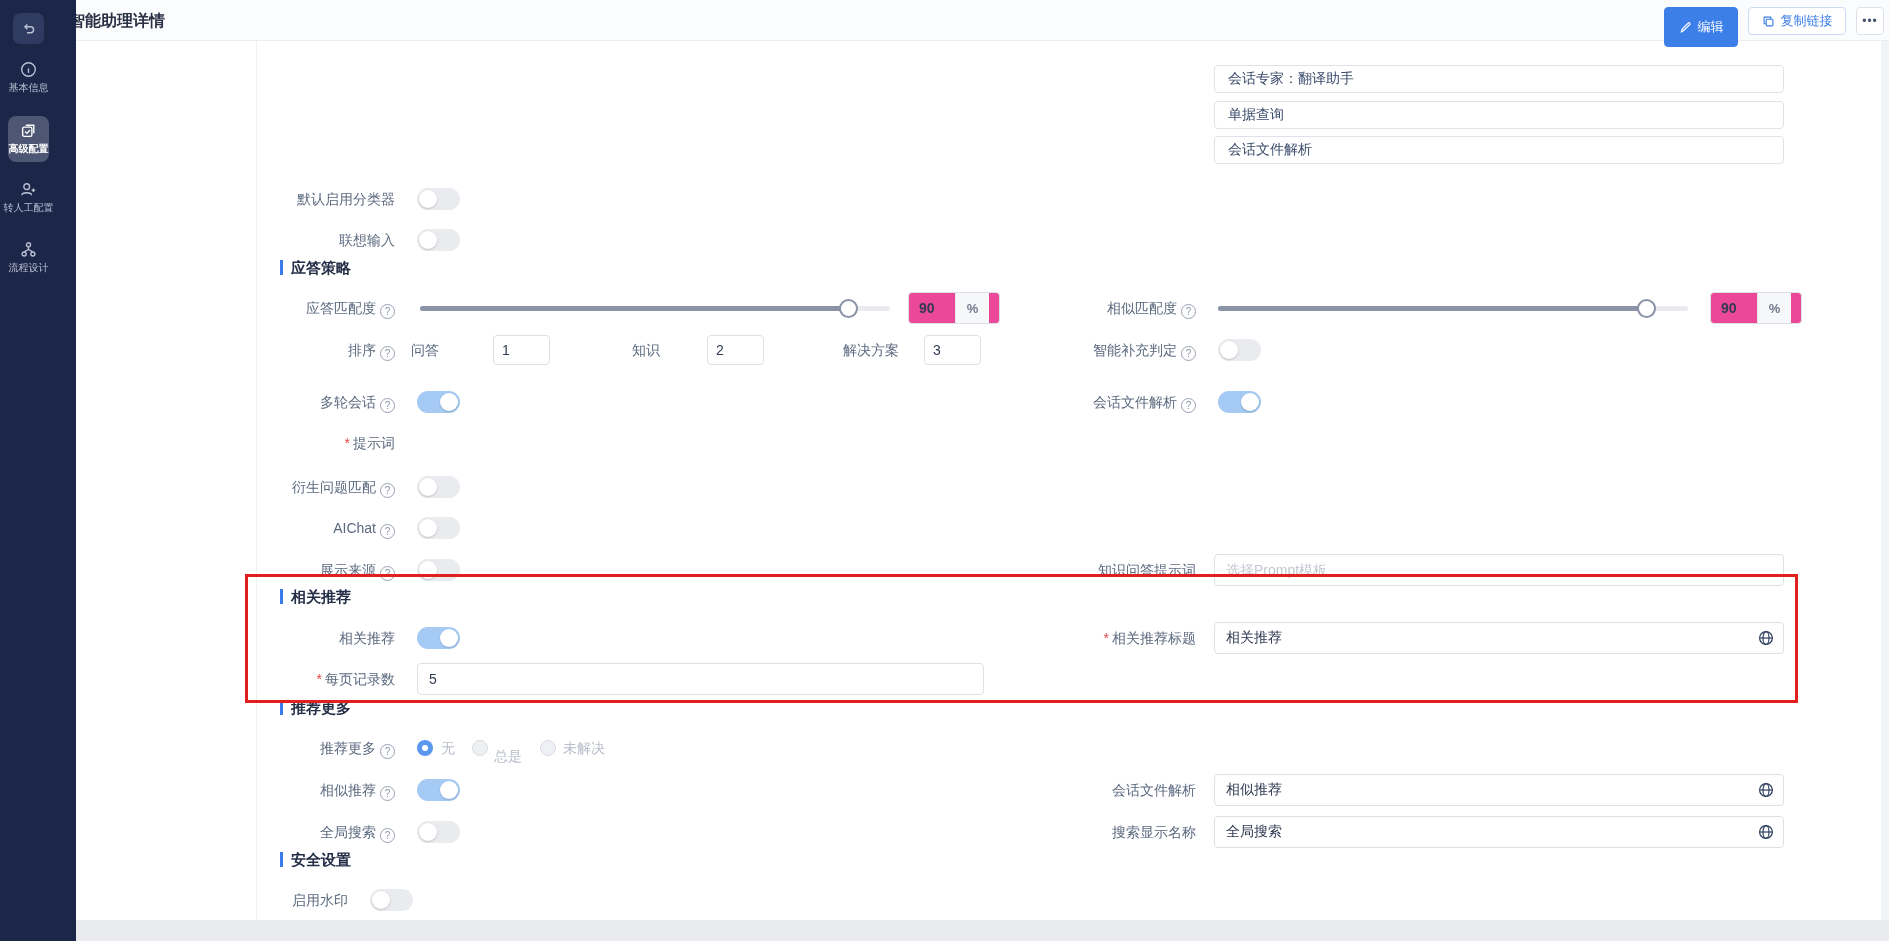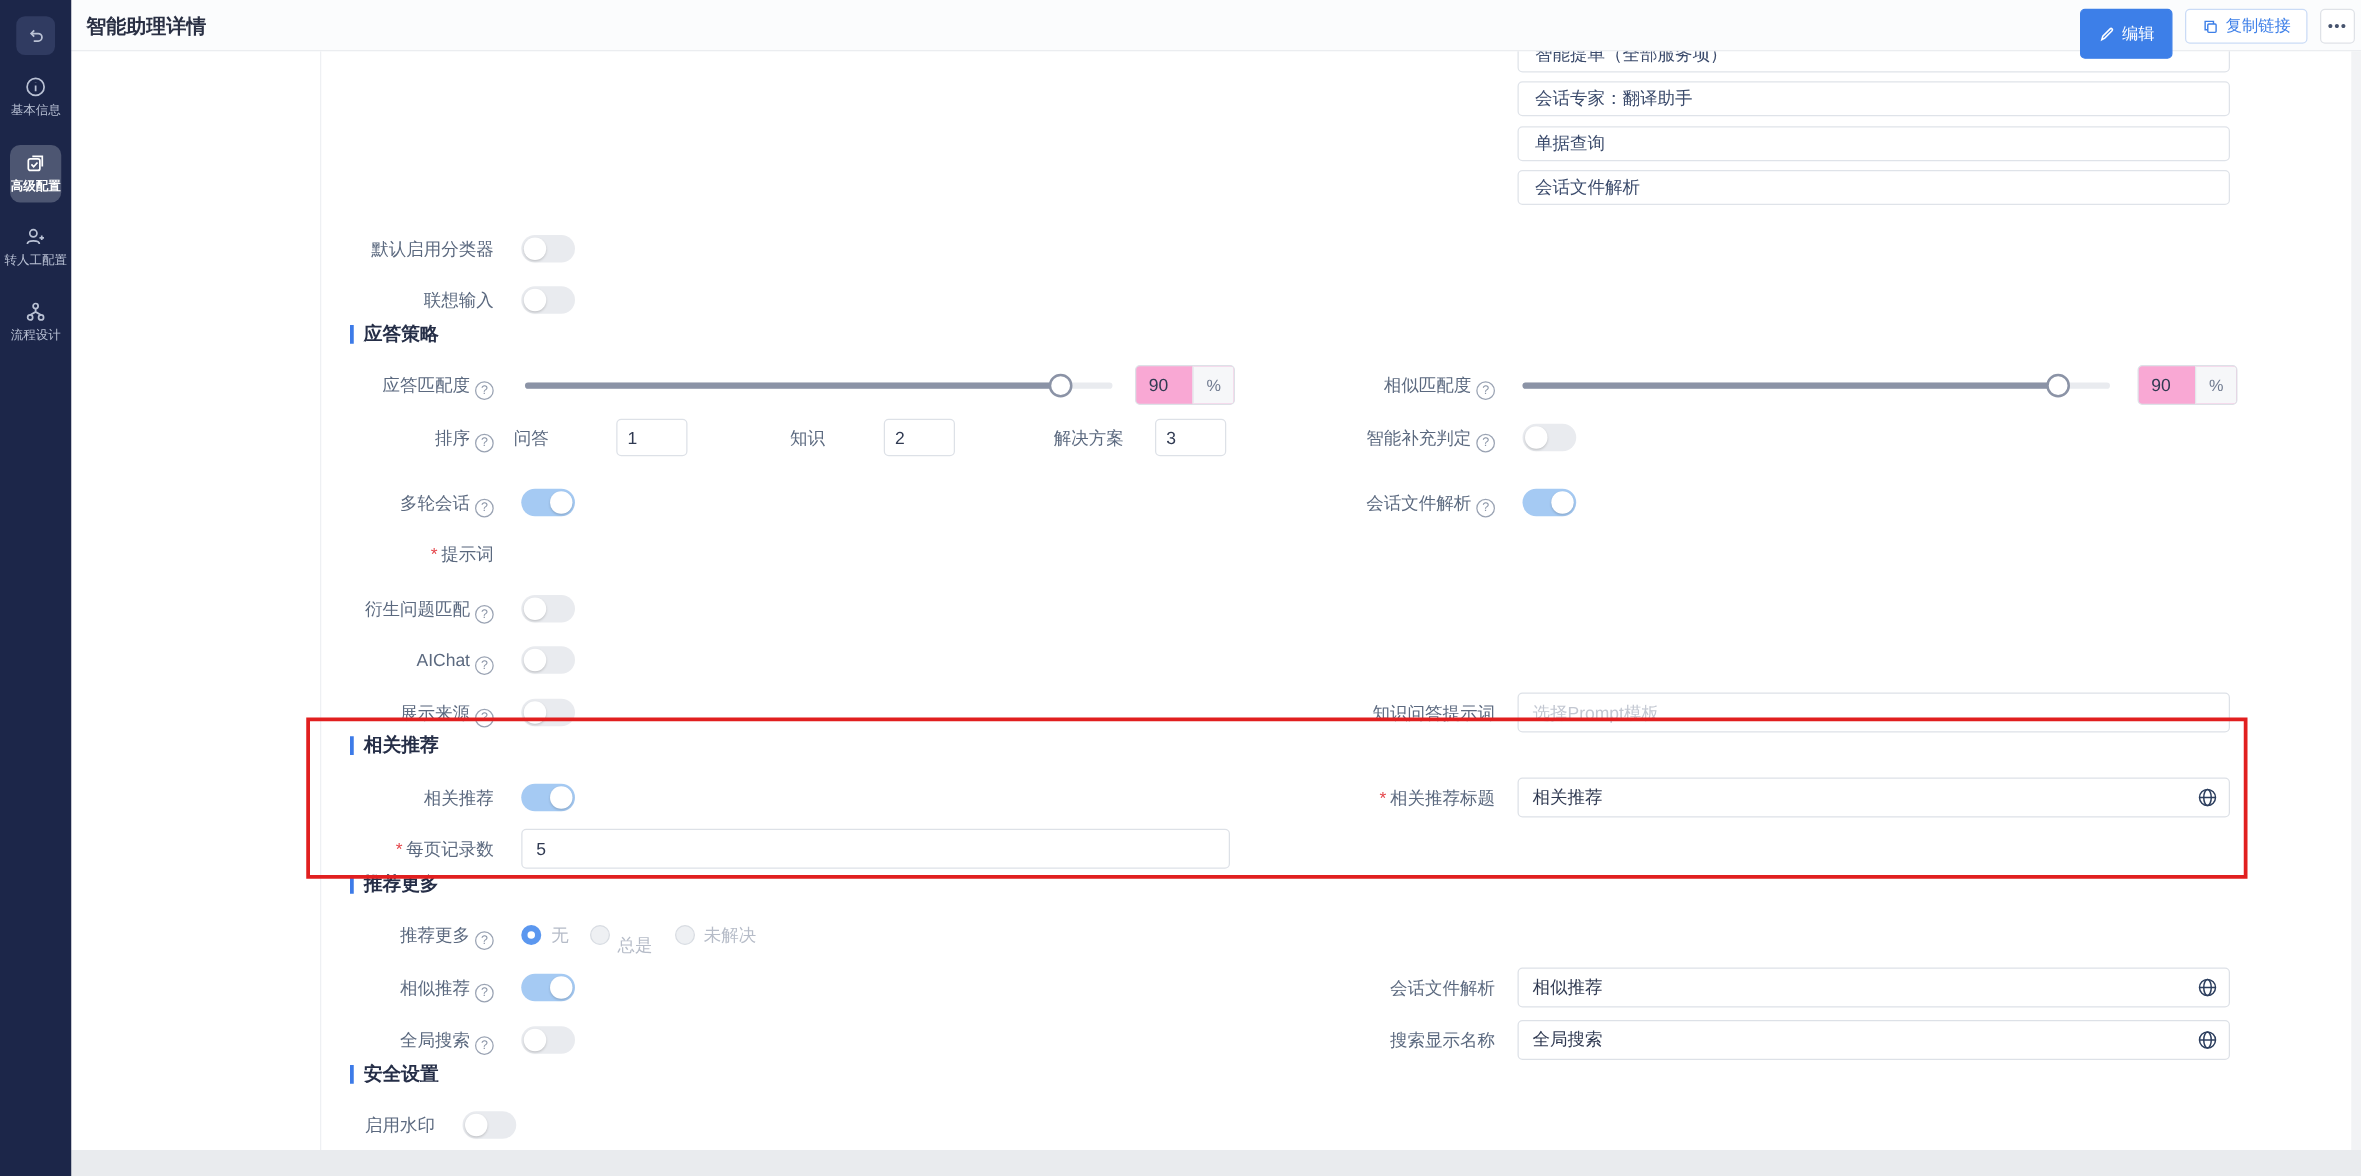"智能提单（全部服务项）" div.abs { html: <div> <span>智能提单（全部服务项）</span> </div> -> none }
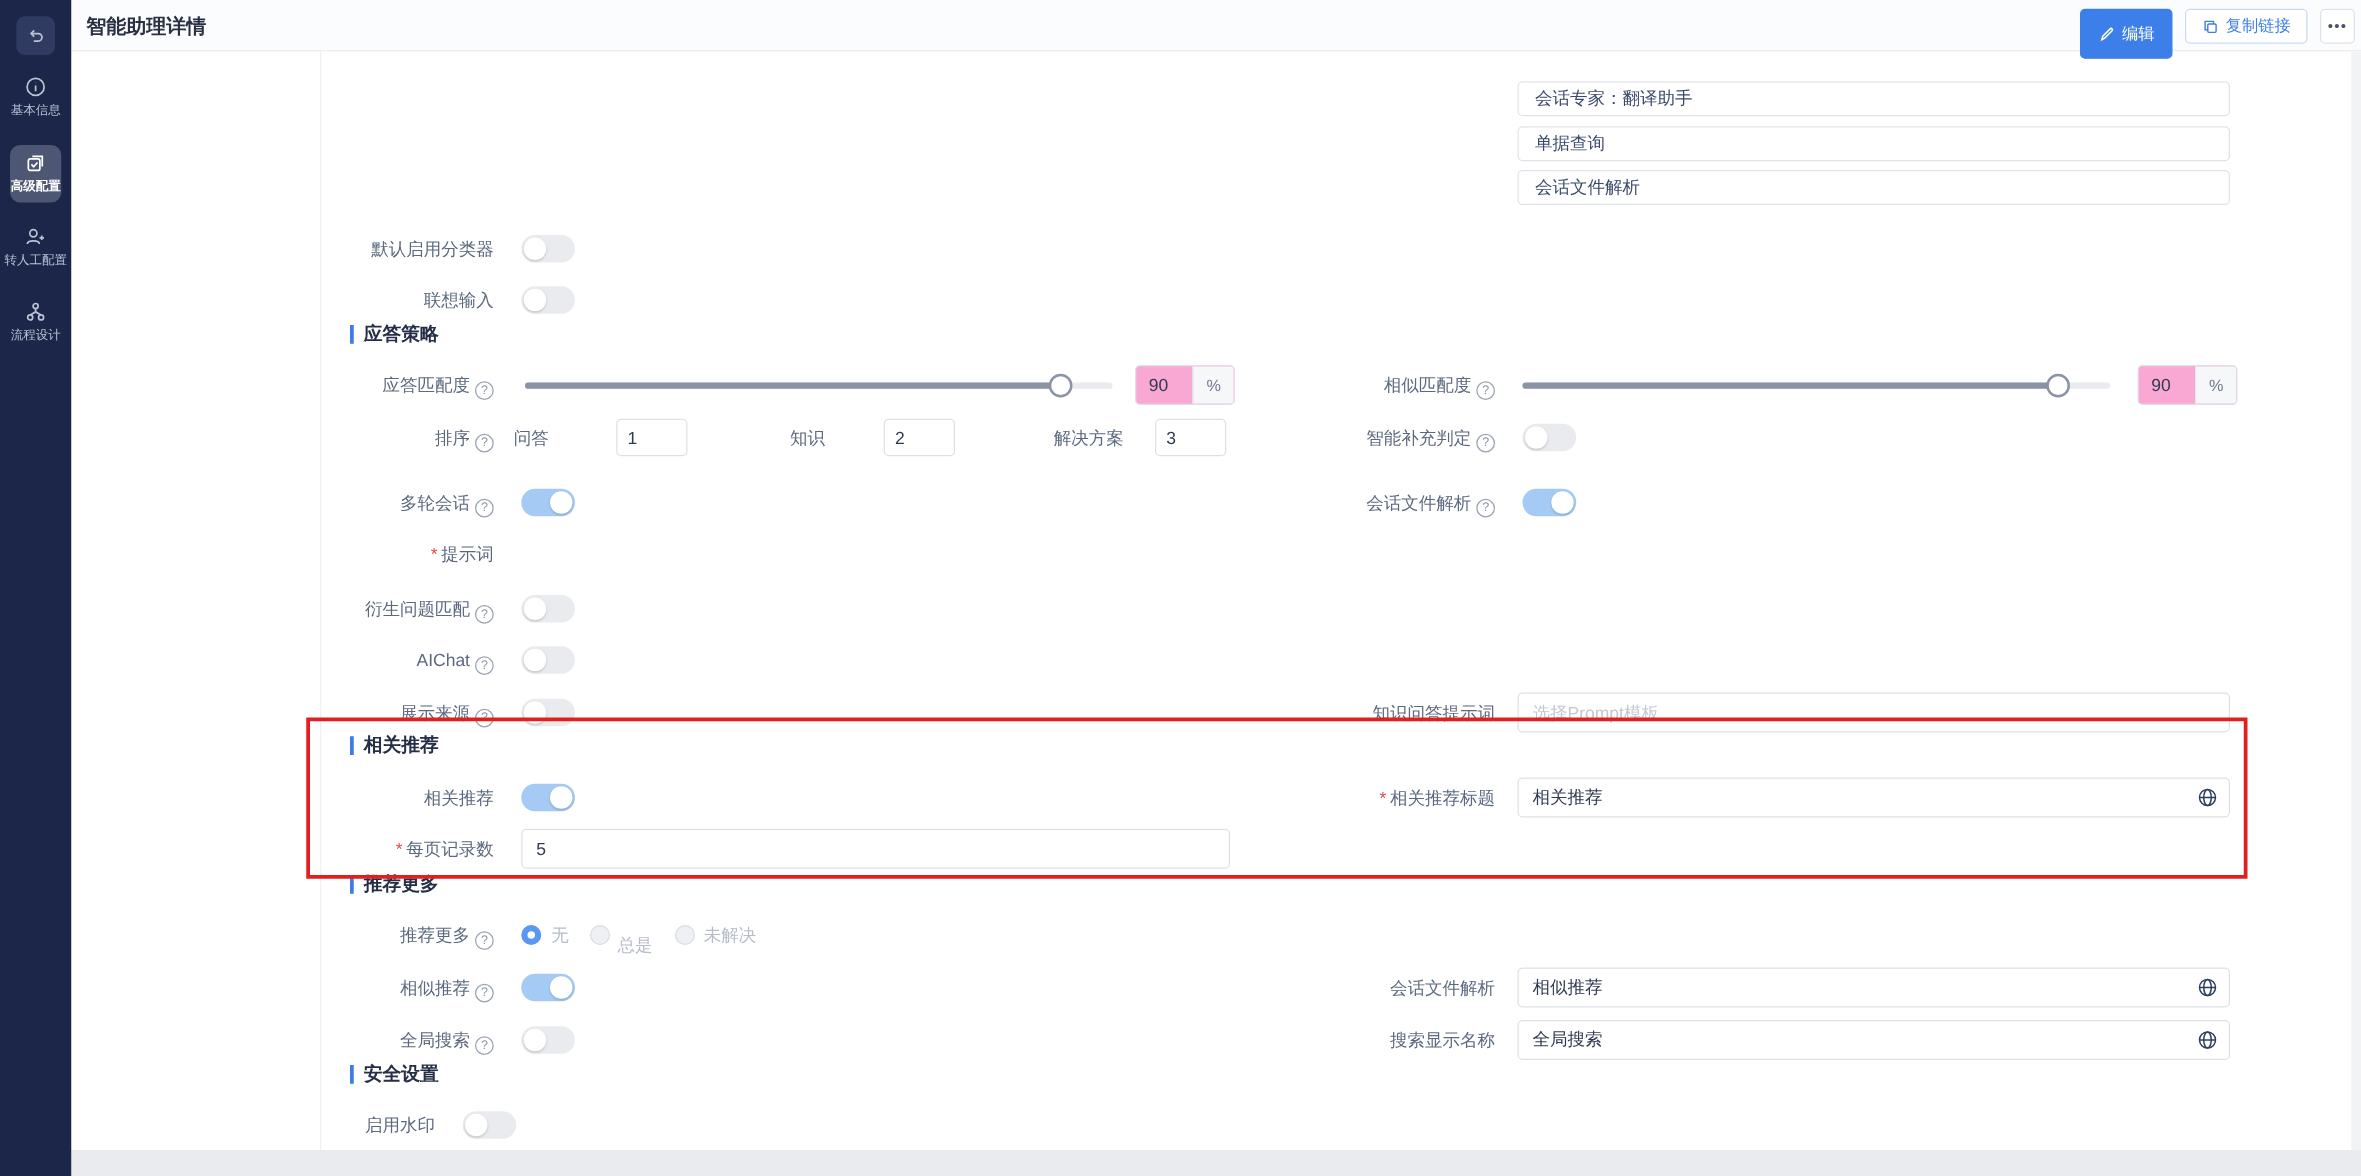"基本信息" .rail { width: 57px -> 76px }
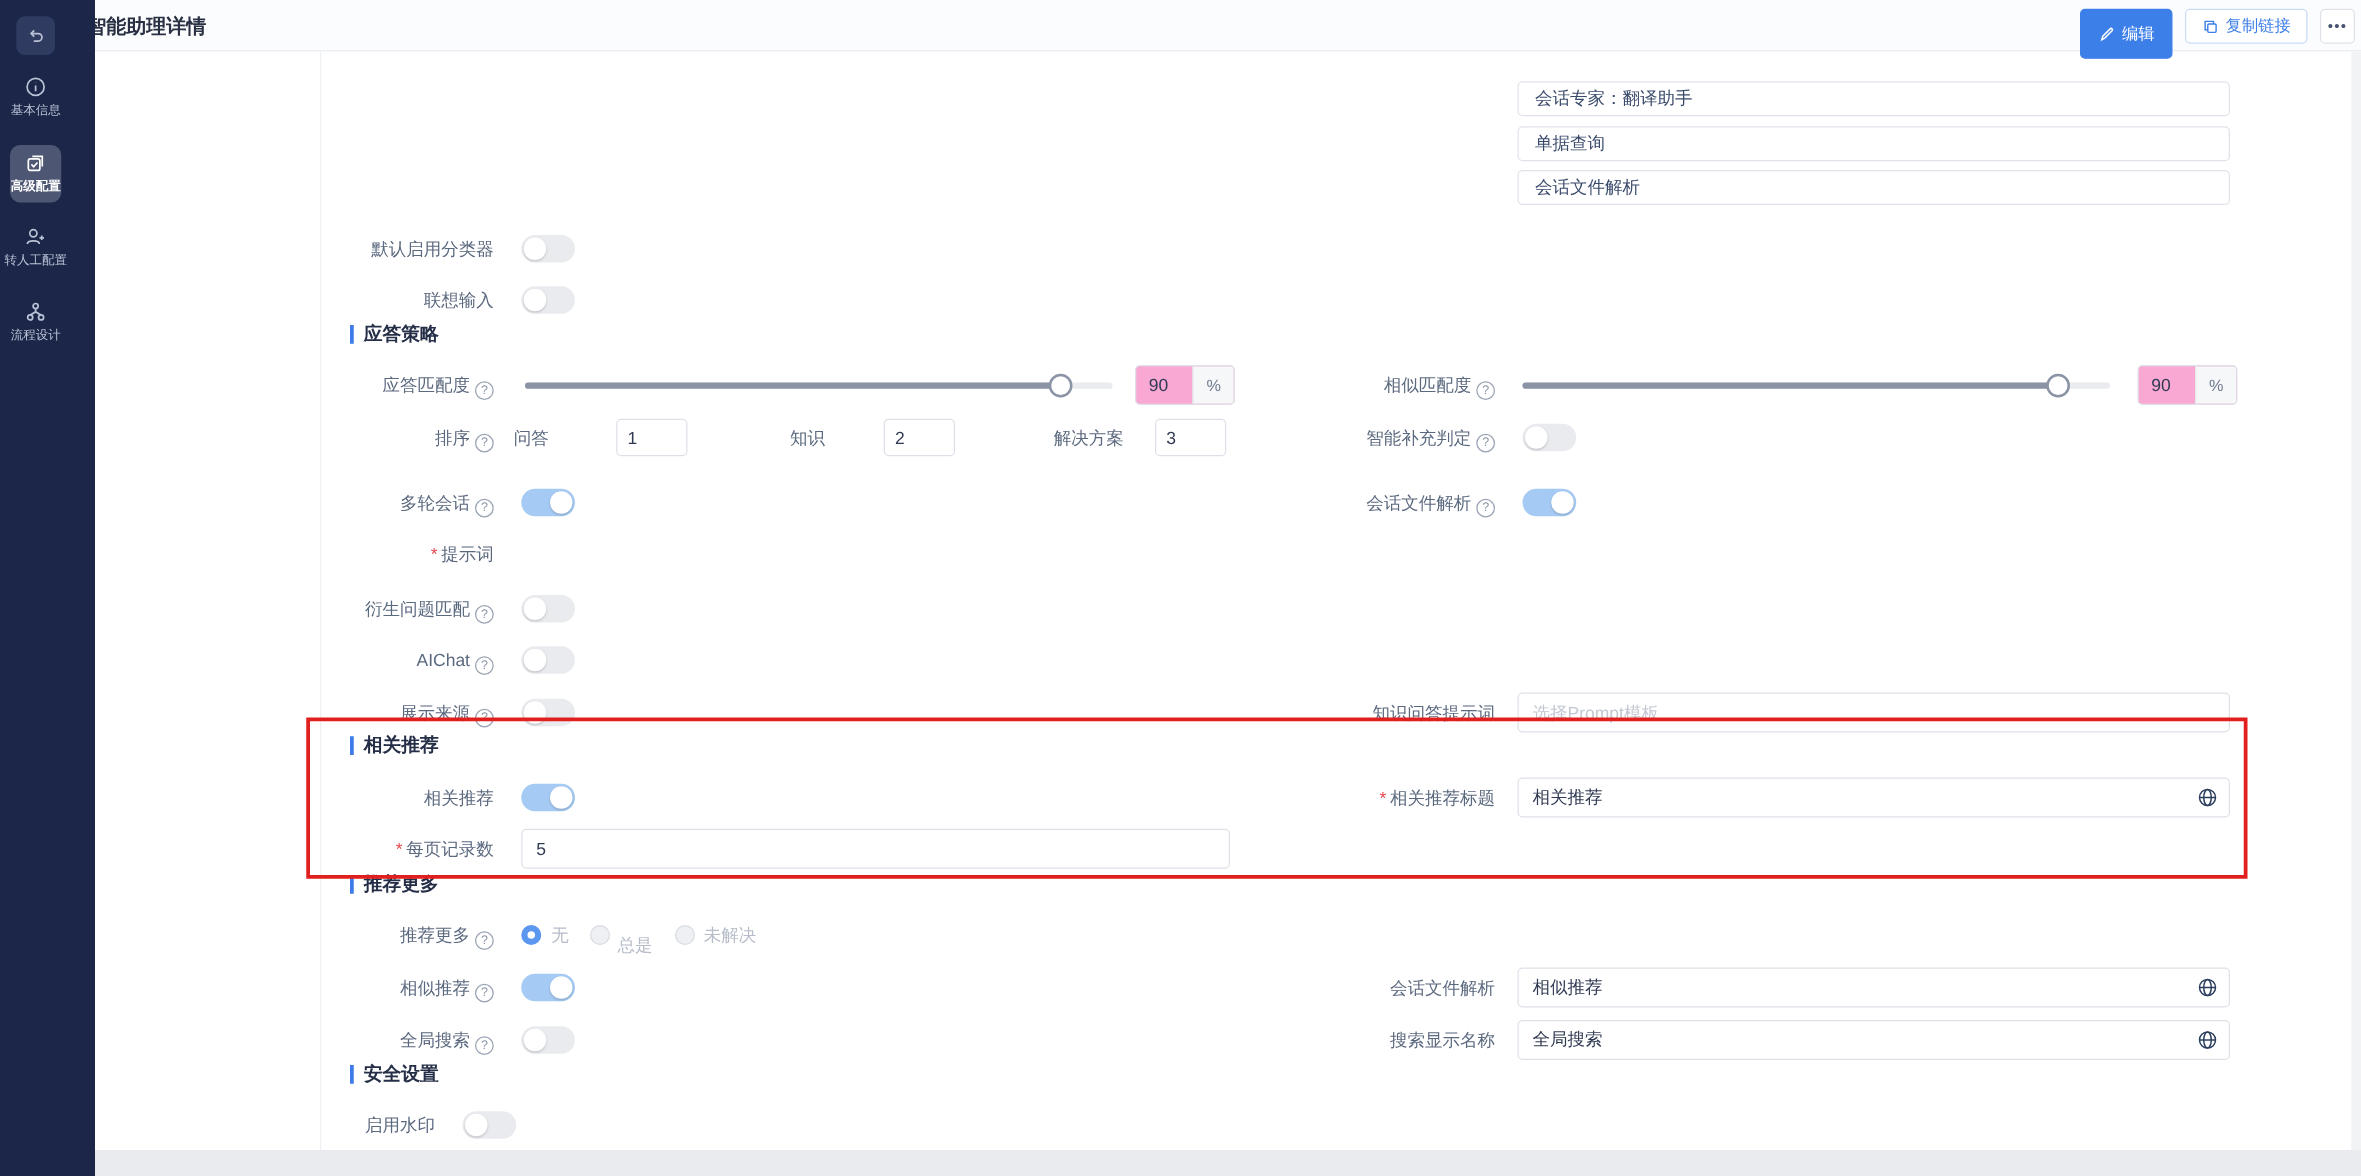"90" .pct-group { background: #f9a8d4 -> #ec4899; font-weight: none -> bold; width: 80px -> 92px }
